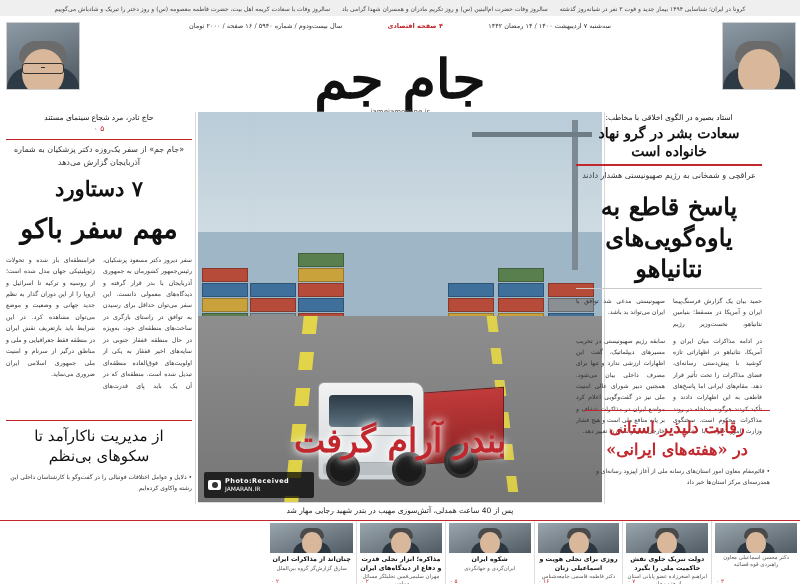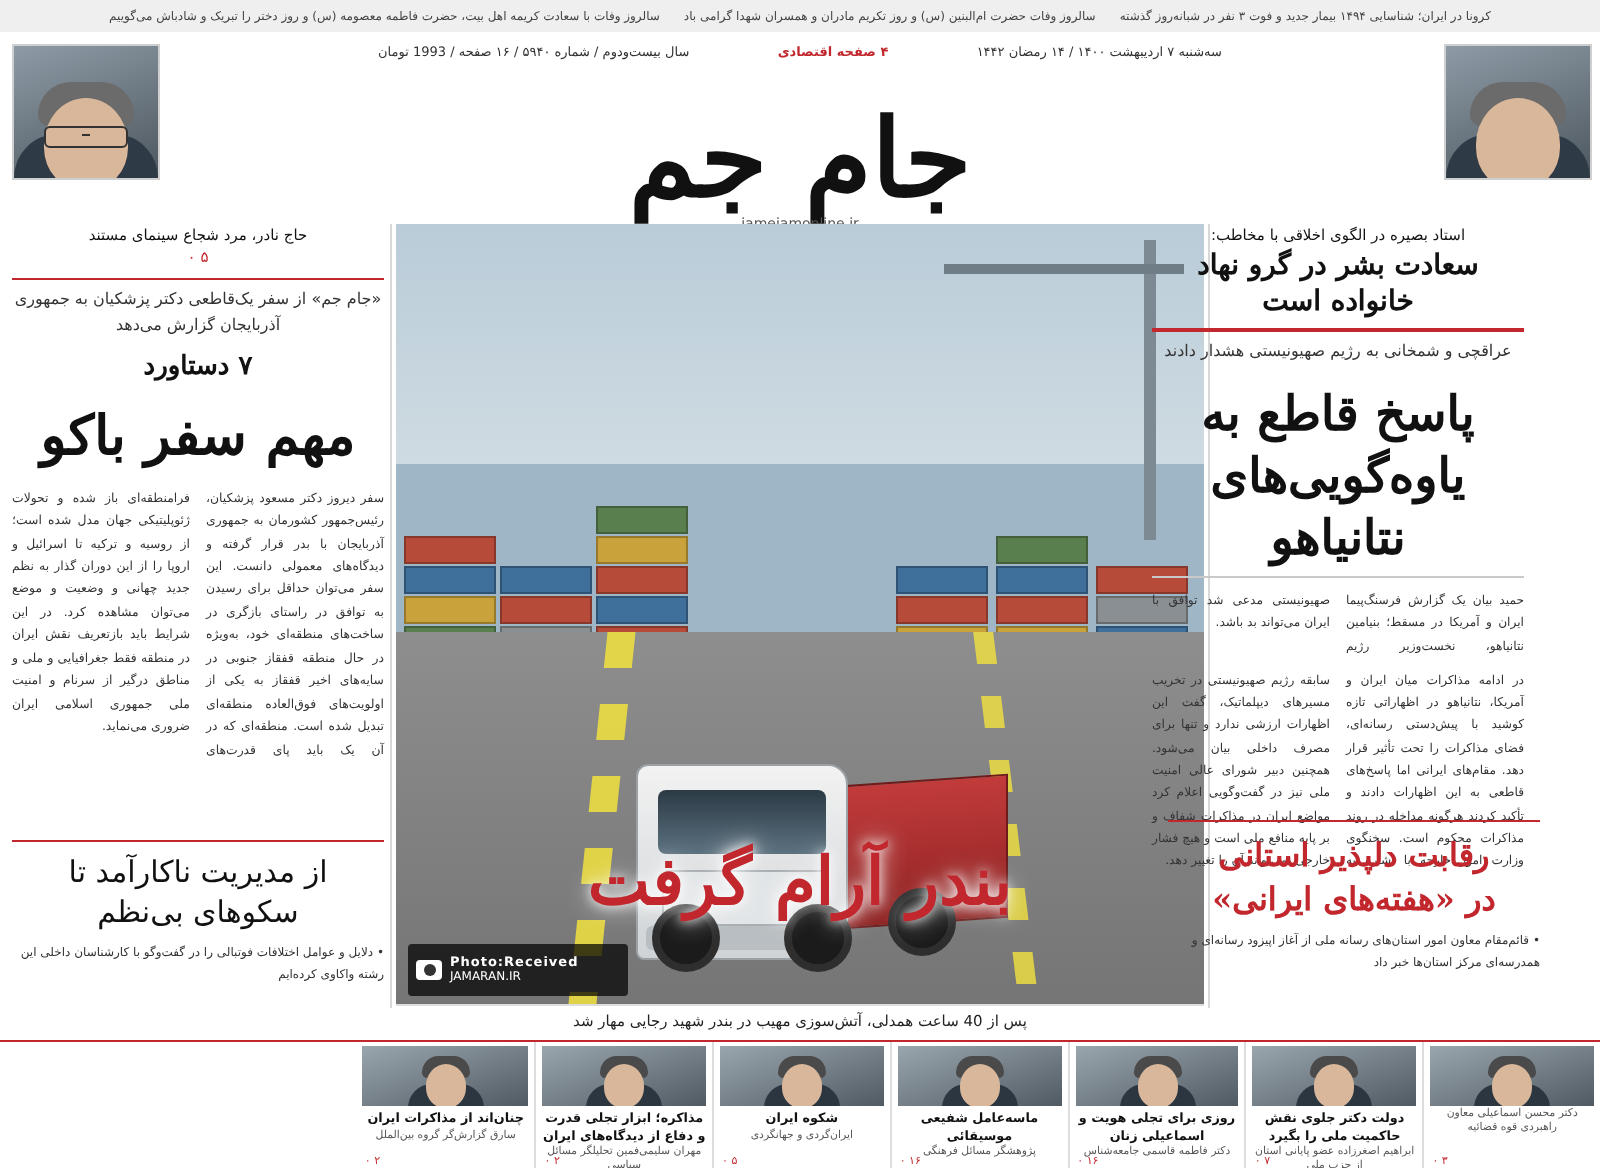"سال بیست‌ودوم / شماره ۵۹۴۰" div.m { text: 1993 -> ۲۰۰۰ }
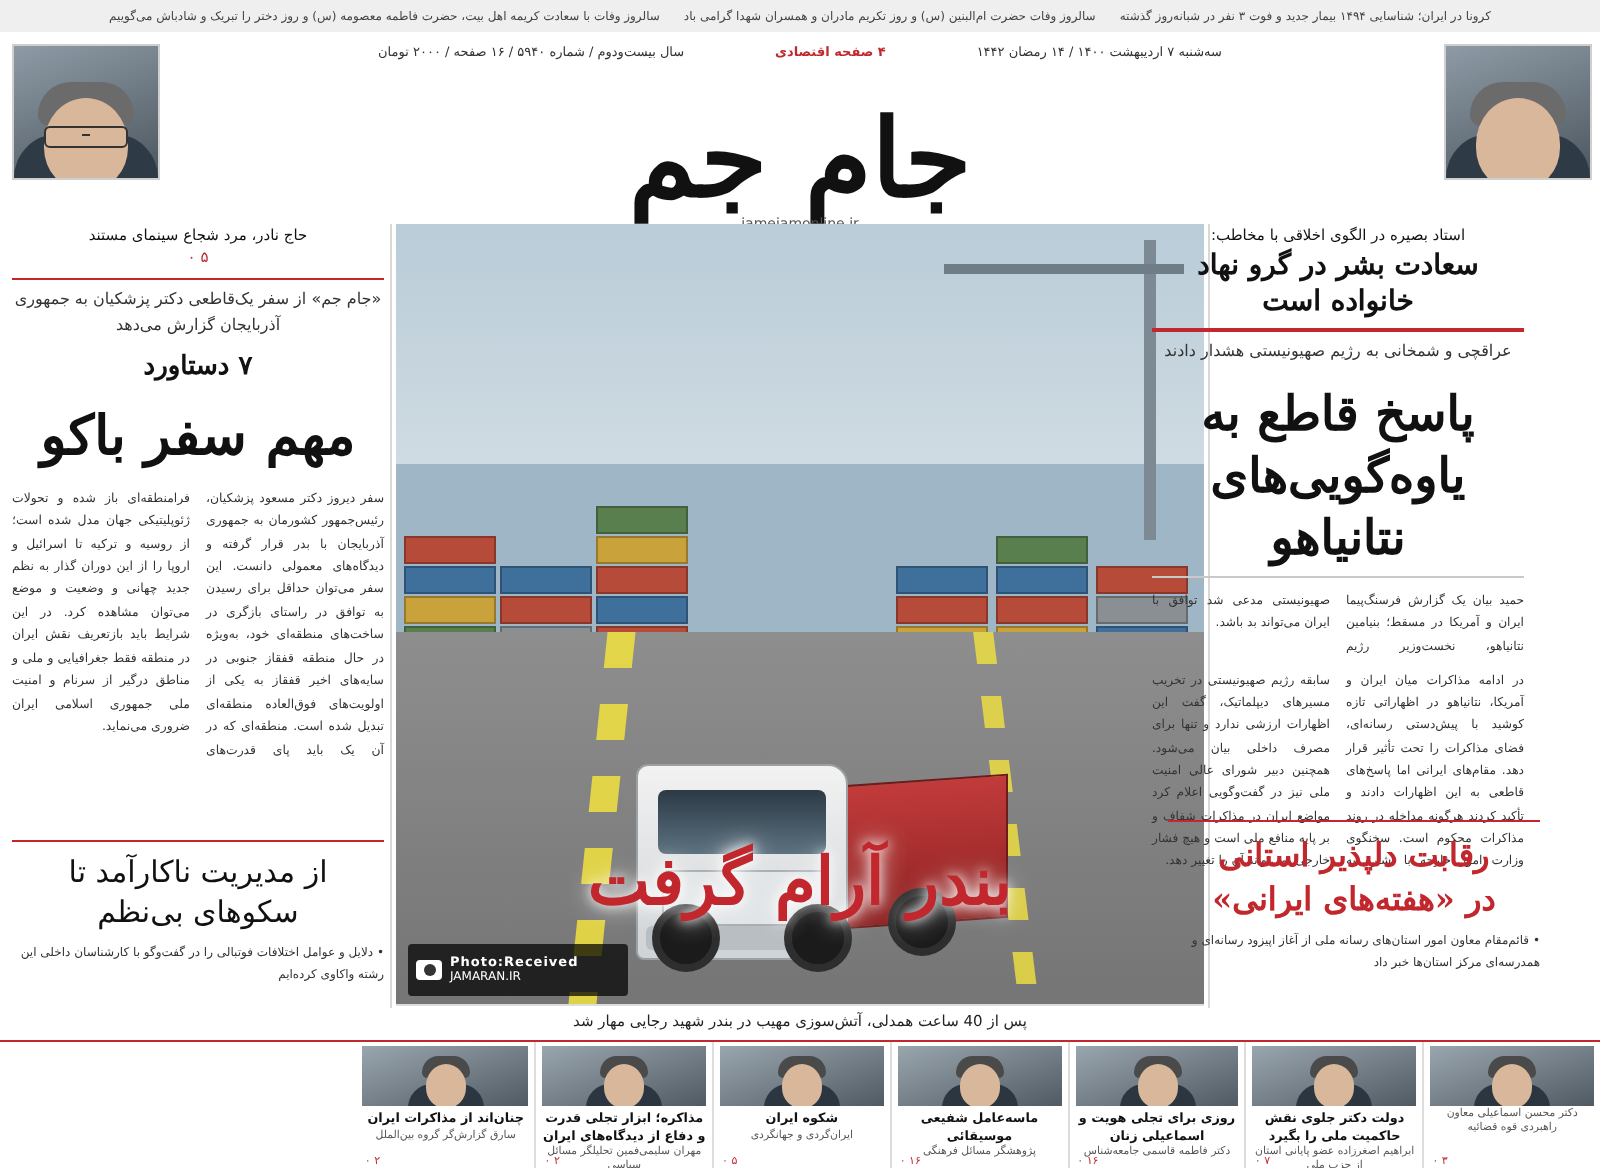"«جام جم» از سفر یکقاطعی" div.kicker { text: قاطعی دکتر پزشکیان به جمهوری -> روزه دکتر پزشکیان به شماره }
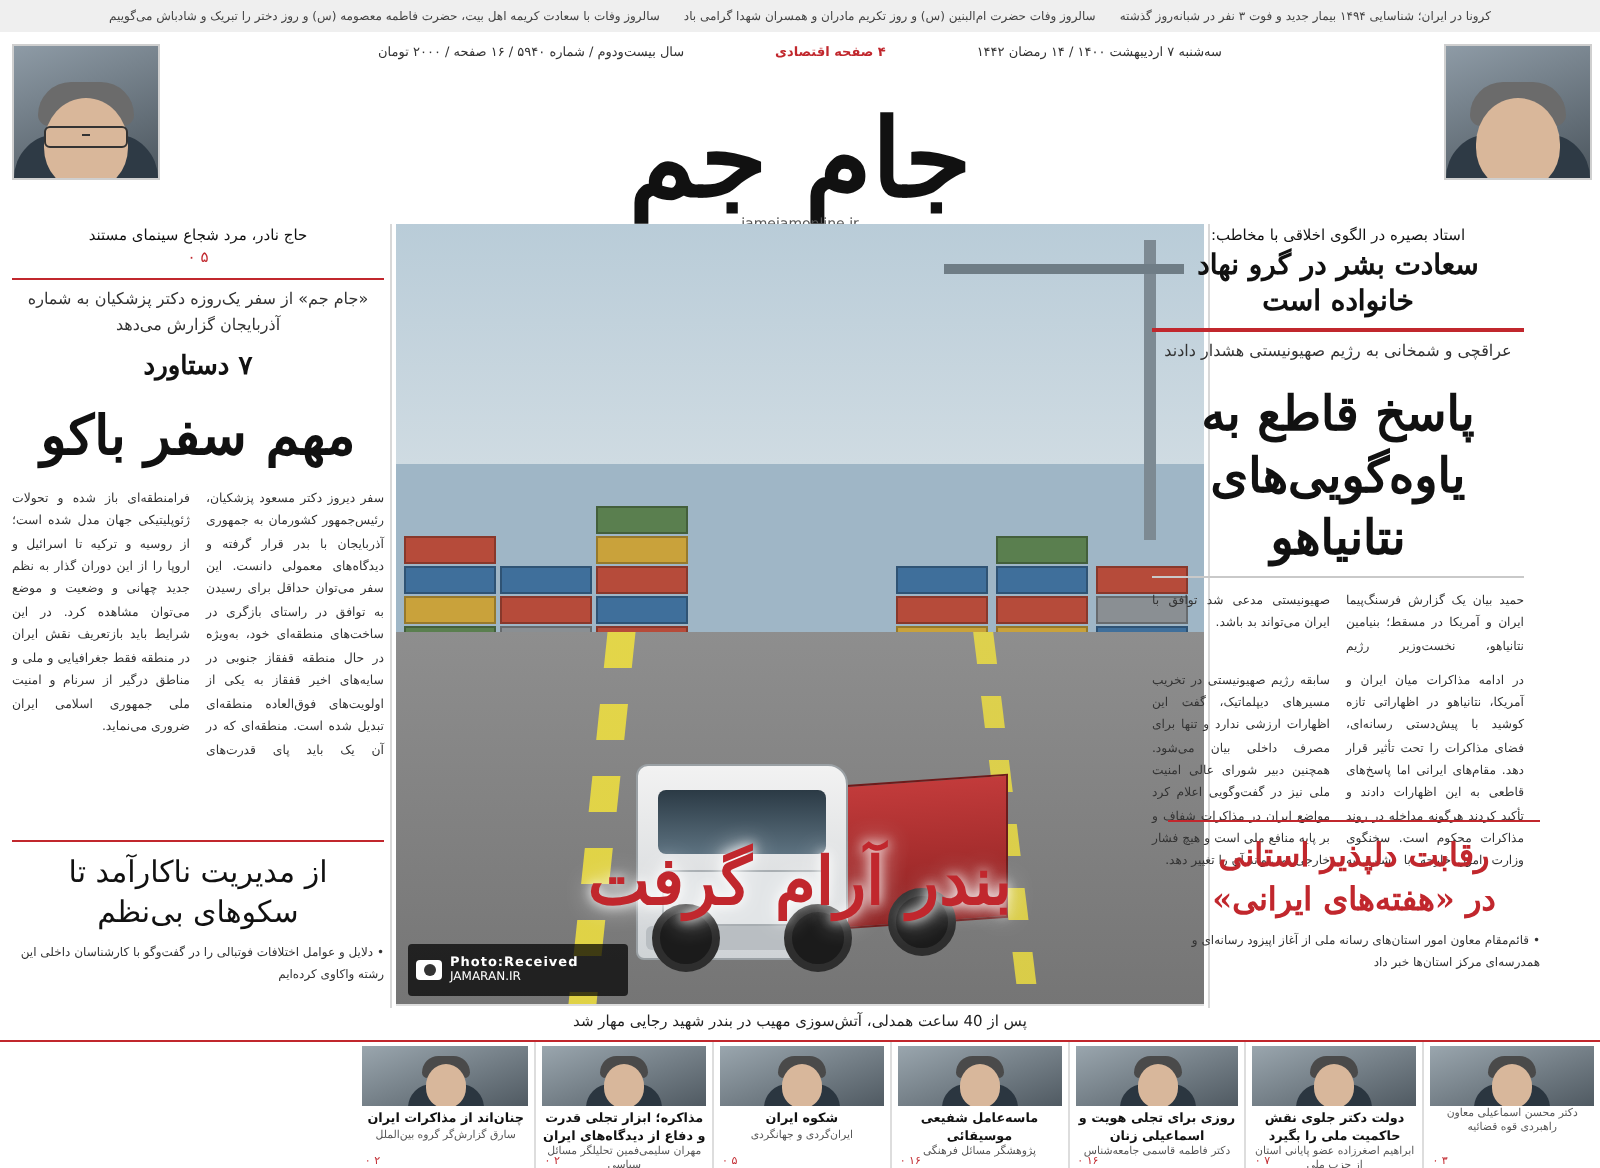"۷ دستاورد" .h-left1 { font-size: 13px -> 21px }
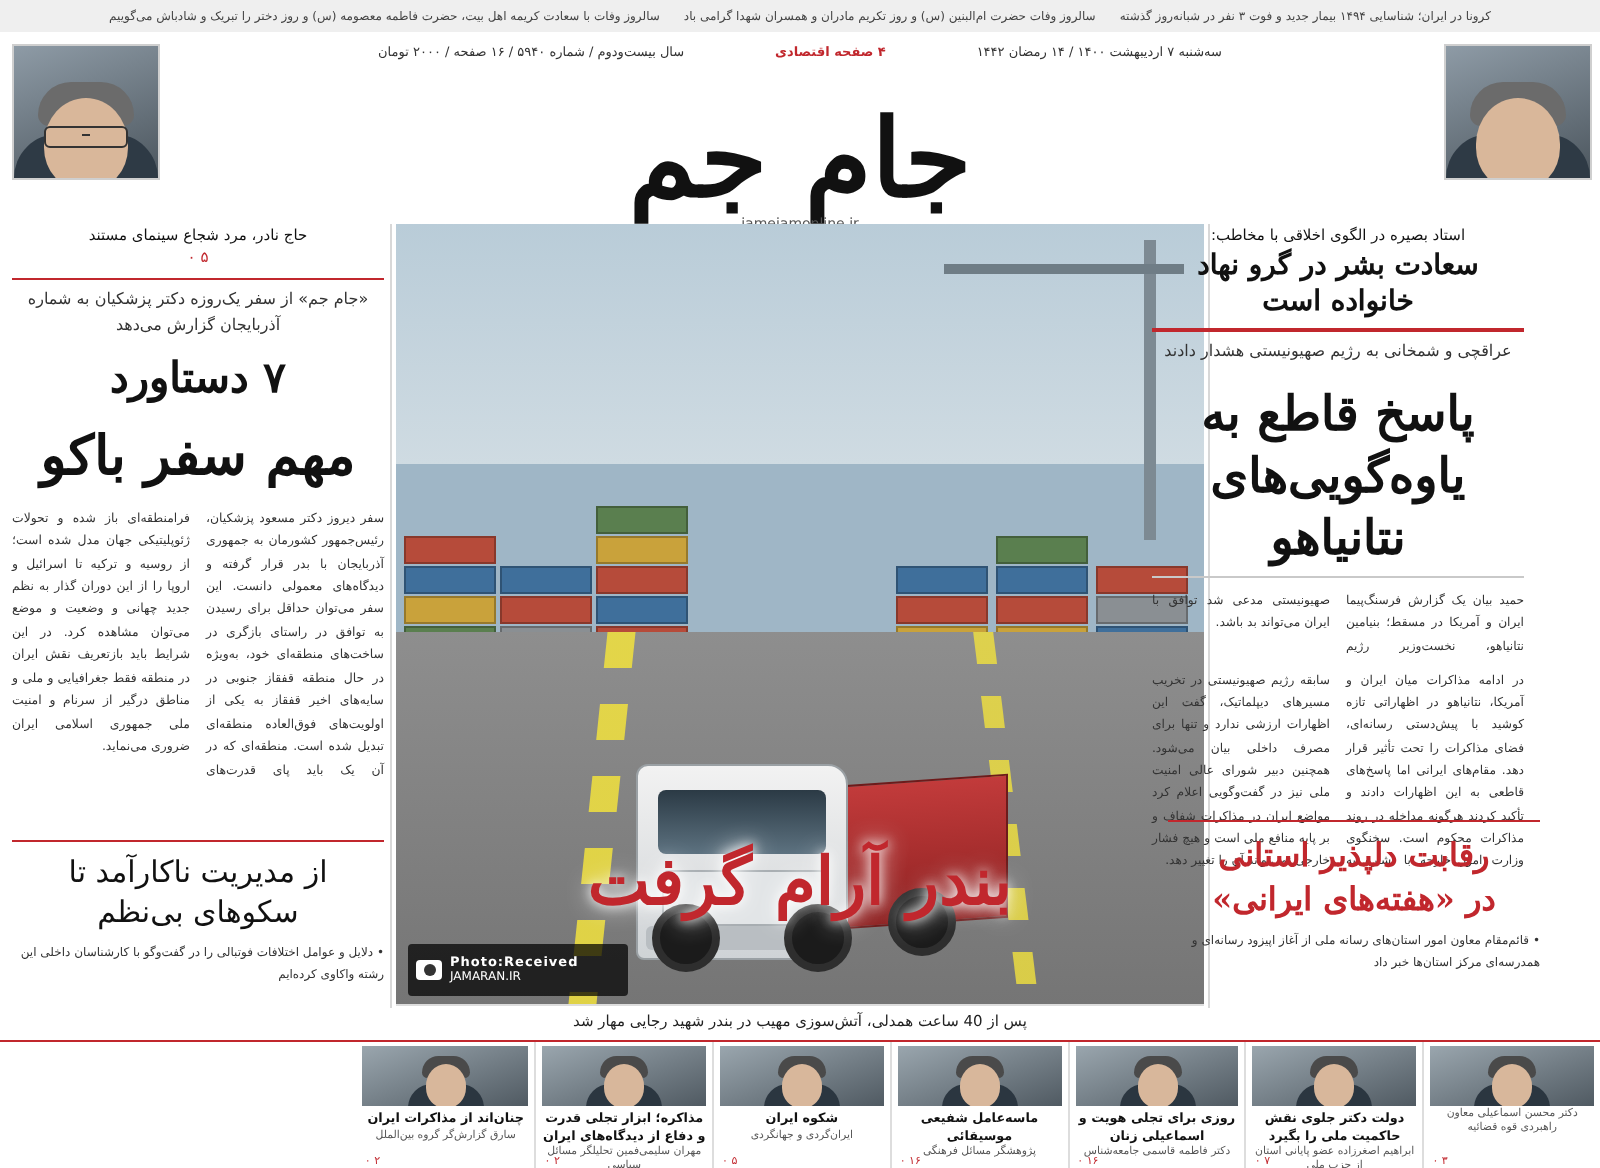"ماسه‌عامل شفیعی موسیقائی" div.bcell { html: <div> <div> <div></div> <div></div> <div></div> </div> <div>ماسه‌عامل شفیعی موسیقائی</div> <div>پژوهشگر مسائل فرهنگی</div> <div>۱۶ ۰</div> </div> -> none }
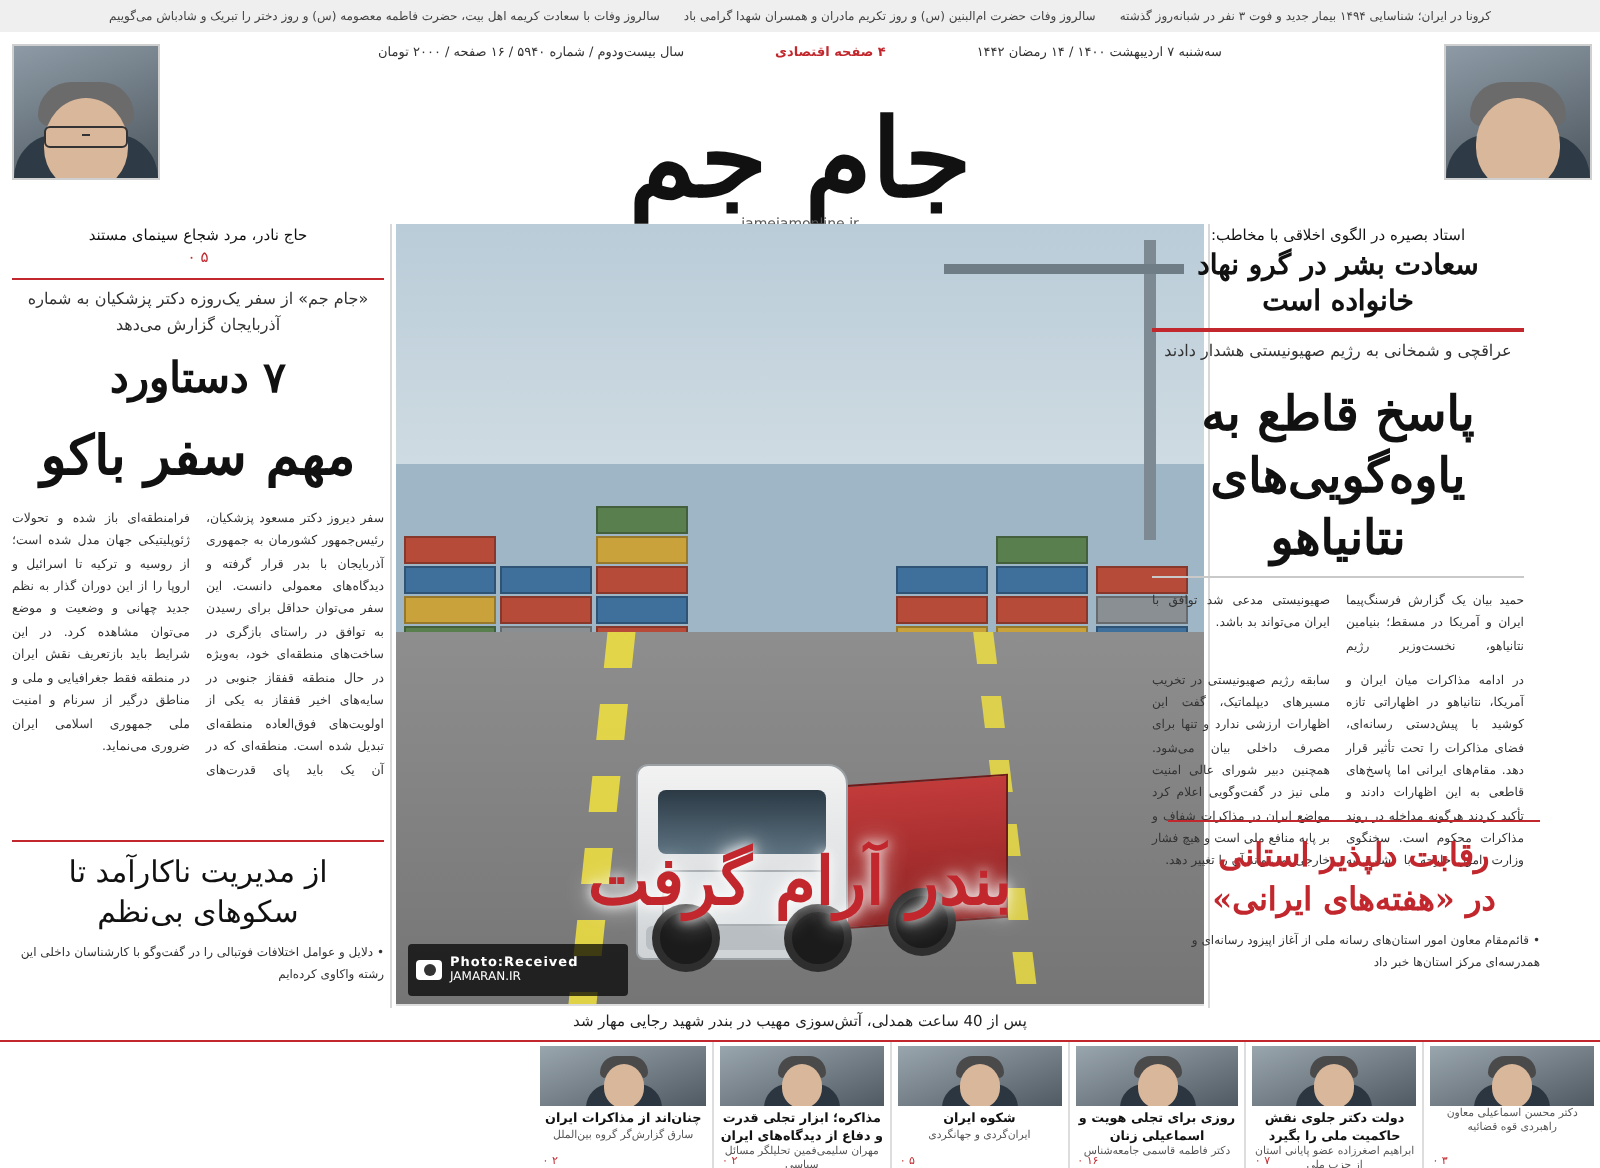"دولت دکتر جلوی نقش حاکمیت" div.btitle { text: دکتر -> تبریک }
